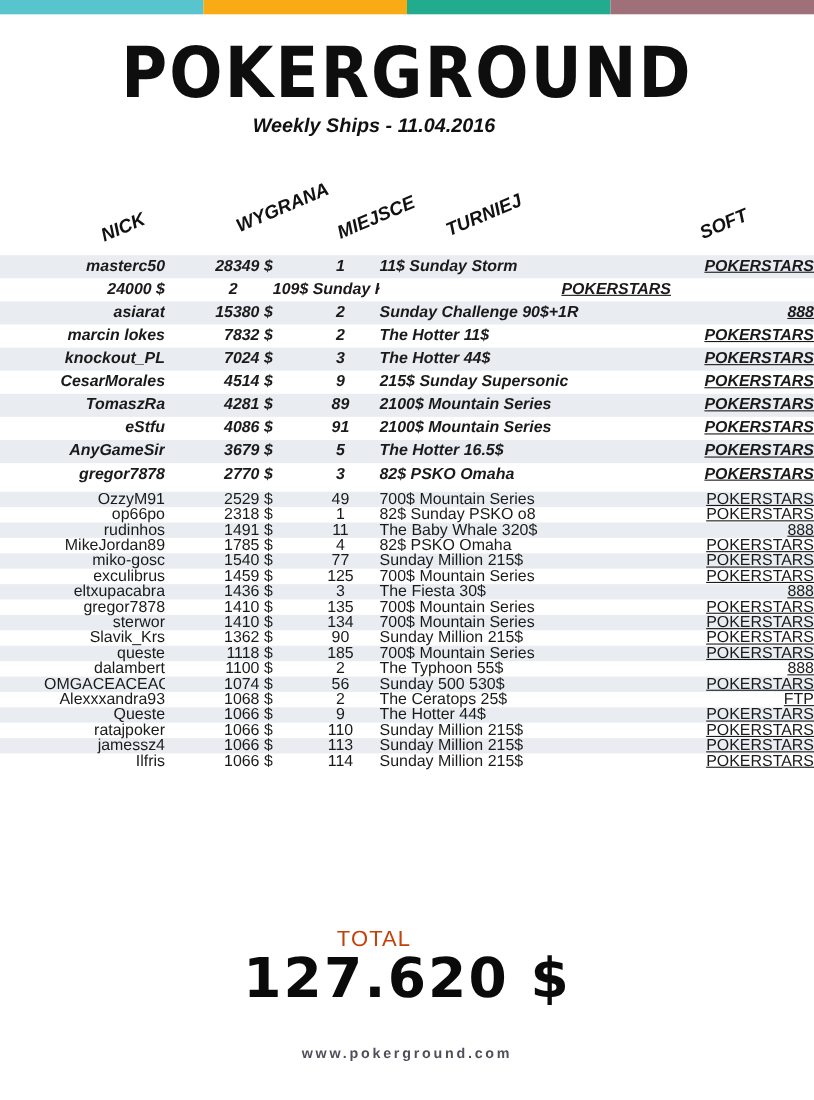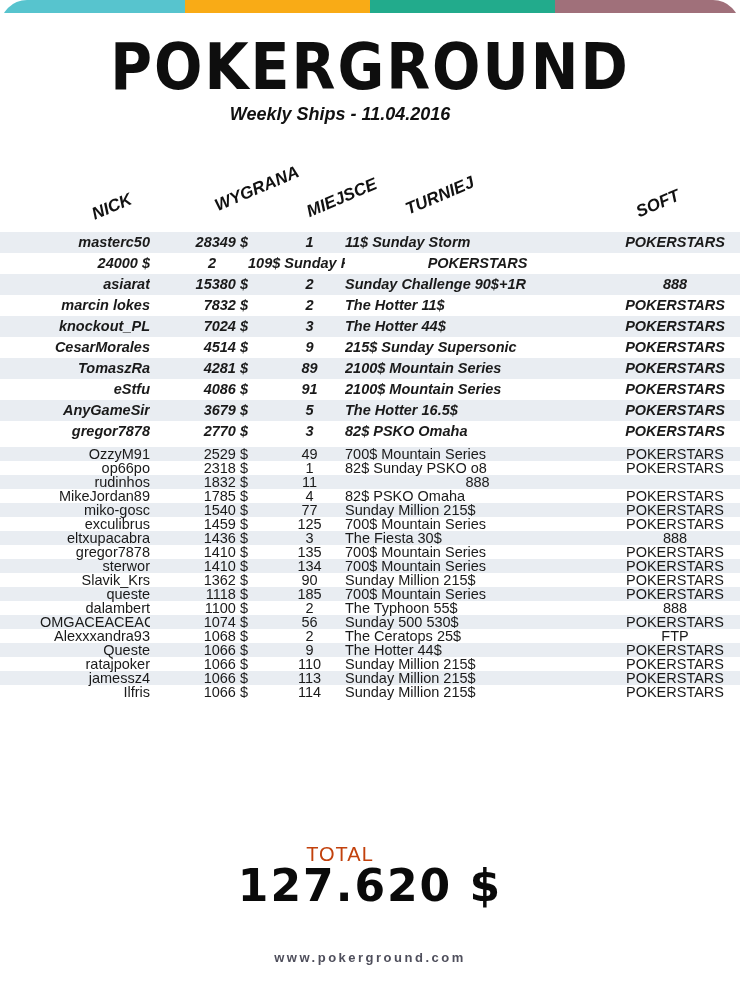"POKERGROUND" .page { border-radius: 27px -> none }
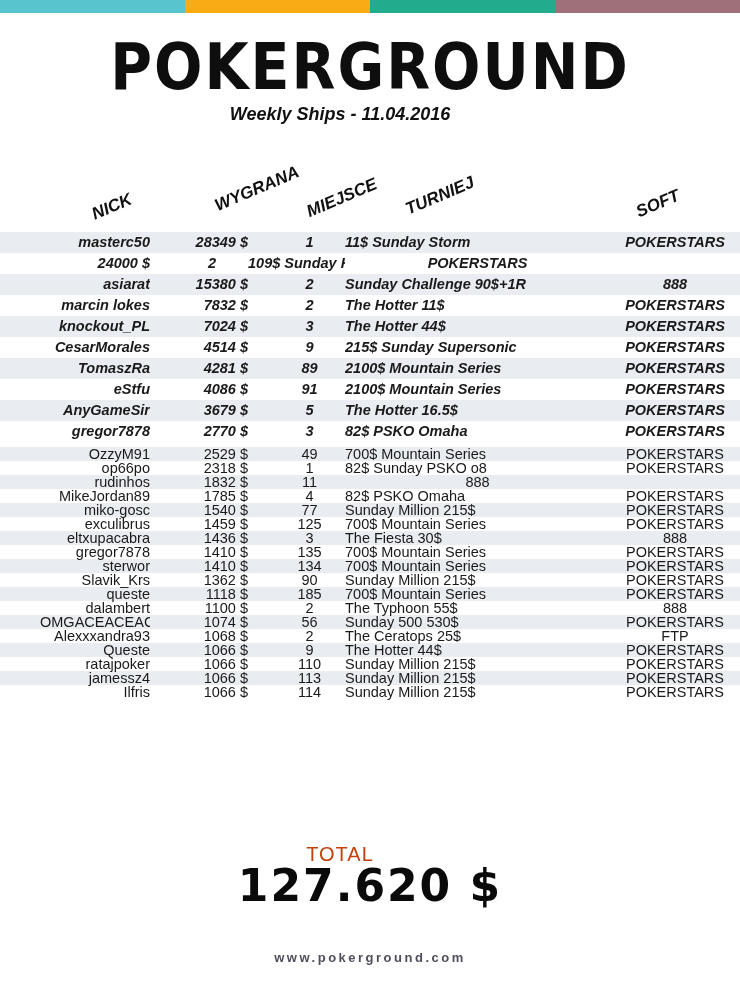"POKERSTARS" .cell.soft { text-align: center -> right; text-decoration: none -> underline }
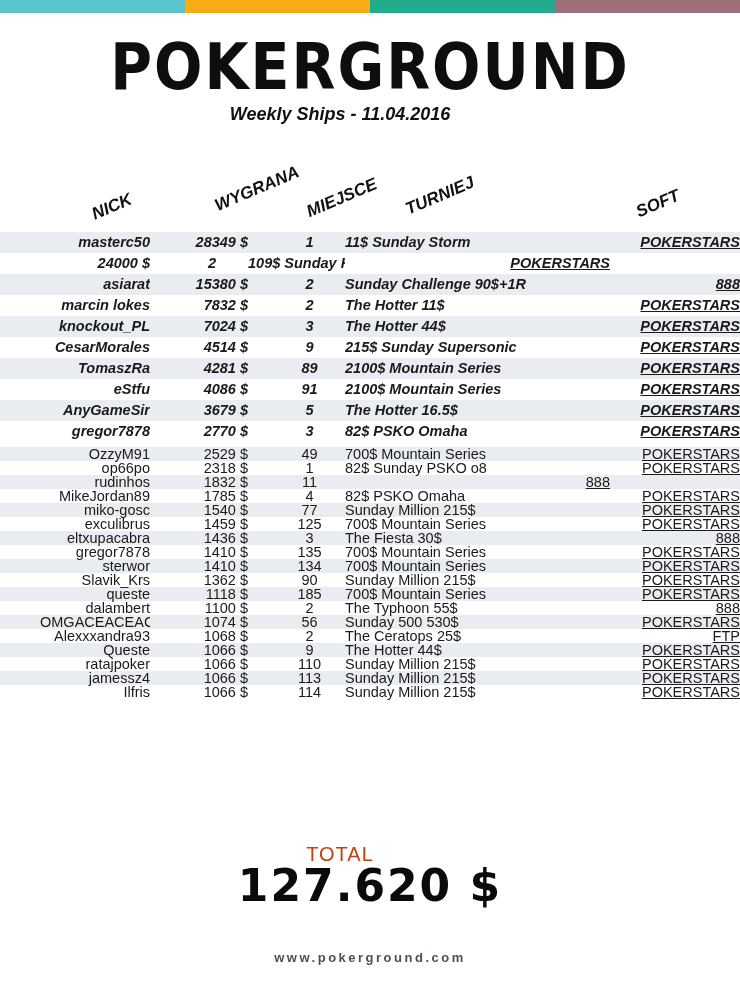"1832 $" div.cell { text: 1832 -> 1491 }
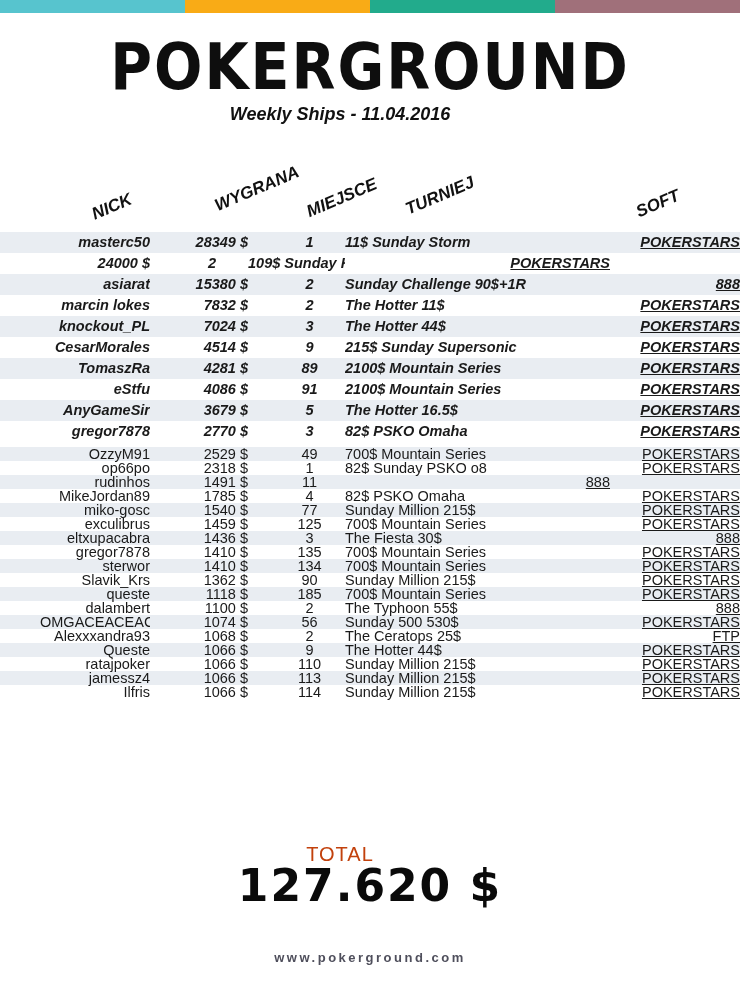"The Baby Whale 320$" div.cell { html: none -> <div>The Baby Whale 320$</div> }
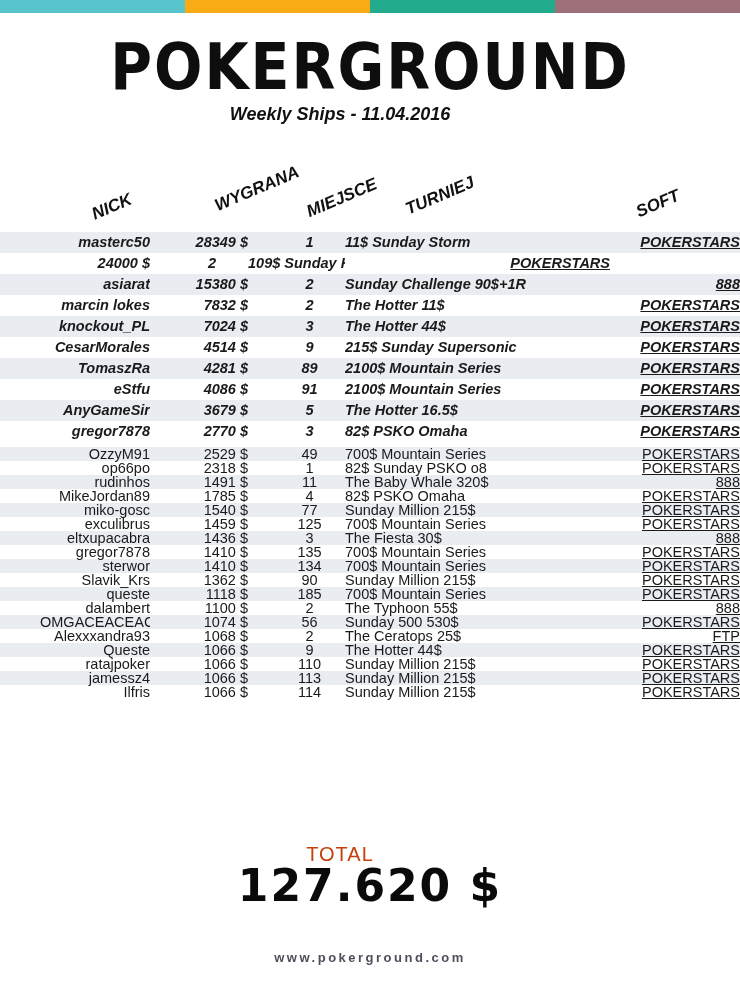"127.620 $" .total-value { font-size: 44px -> 50px }
